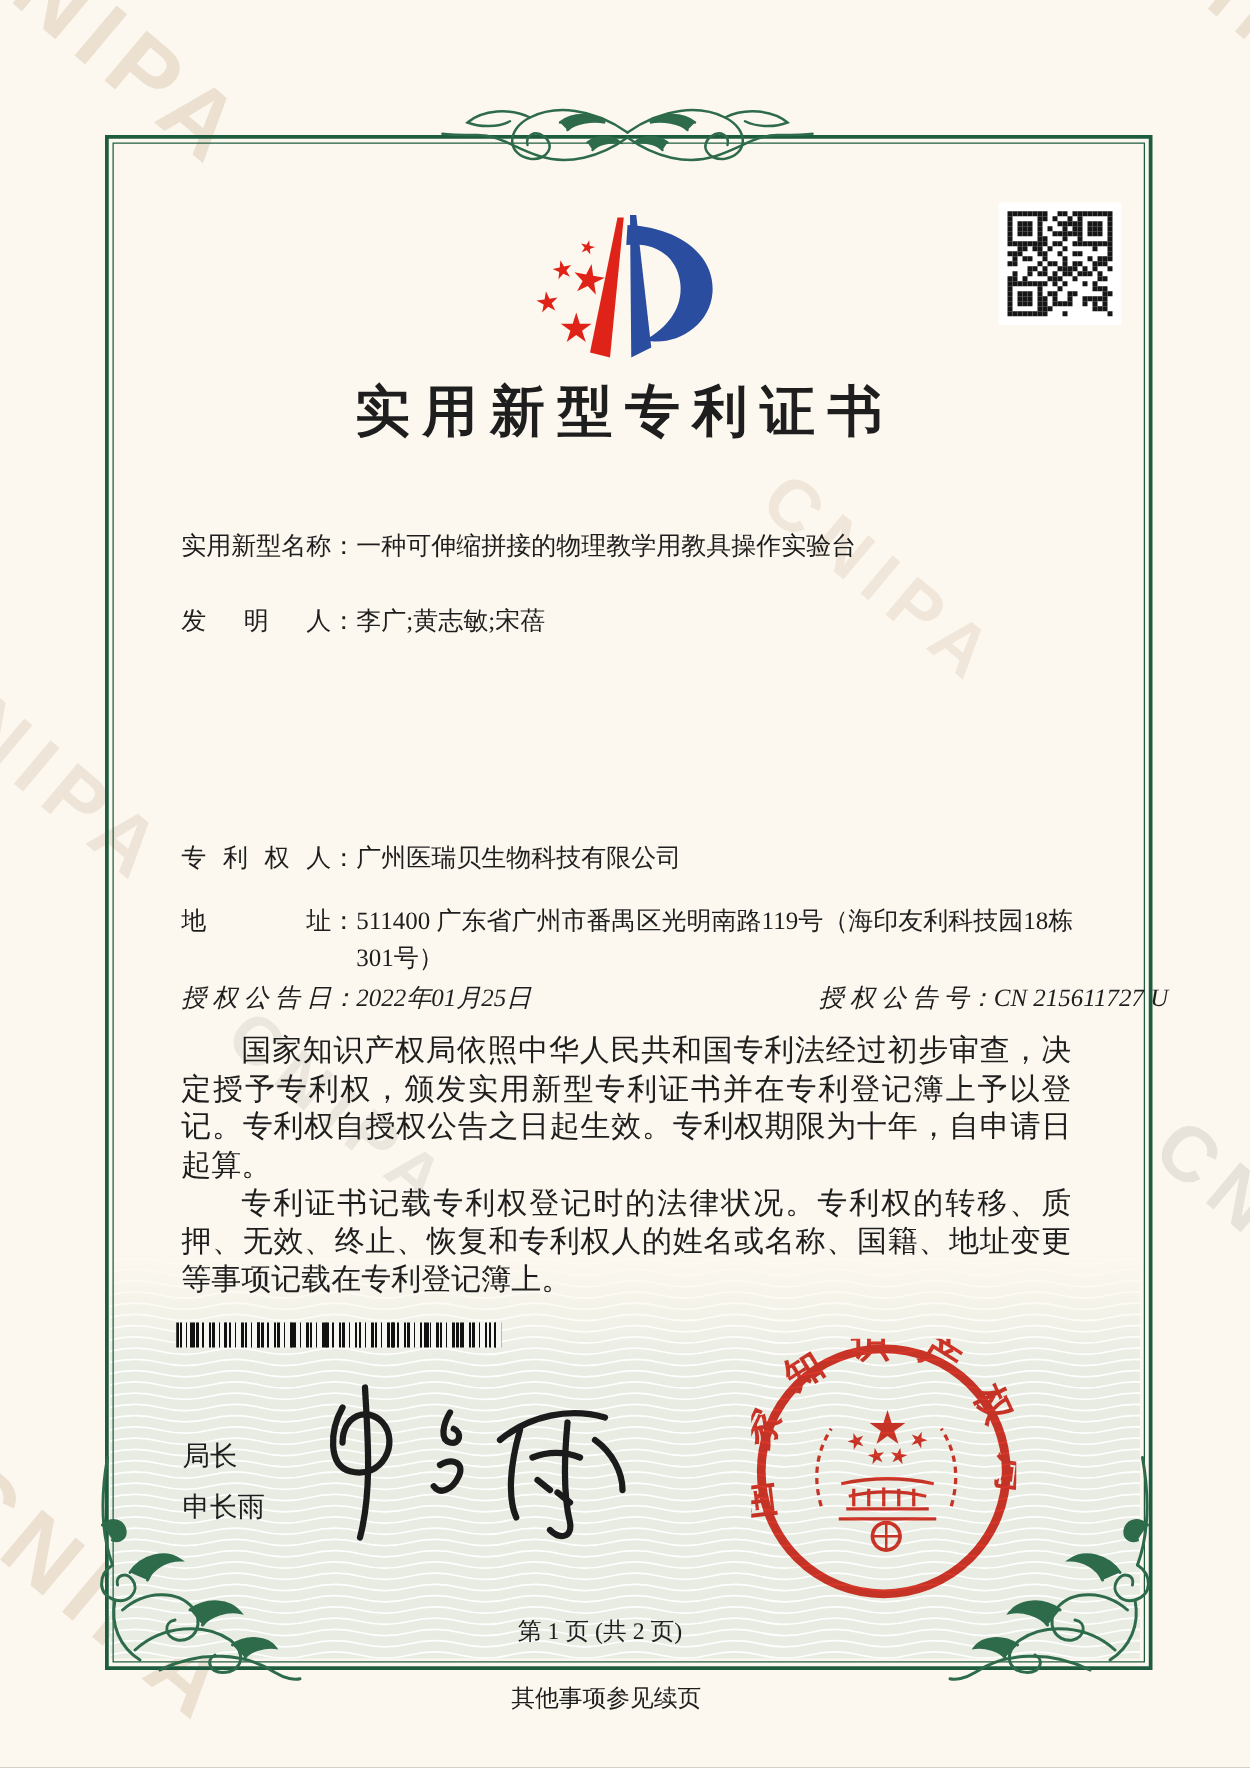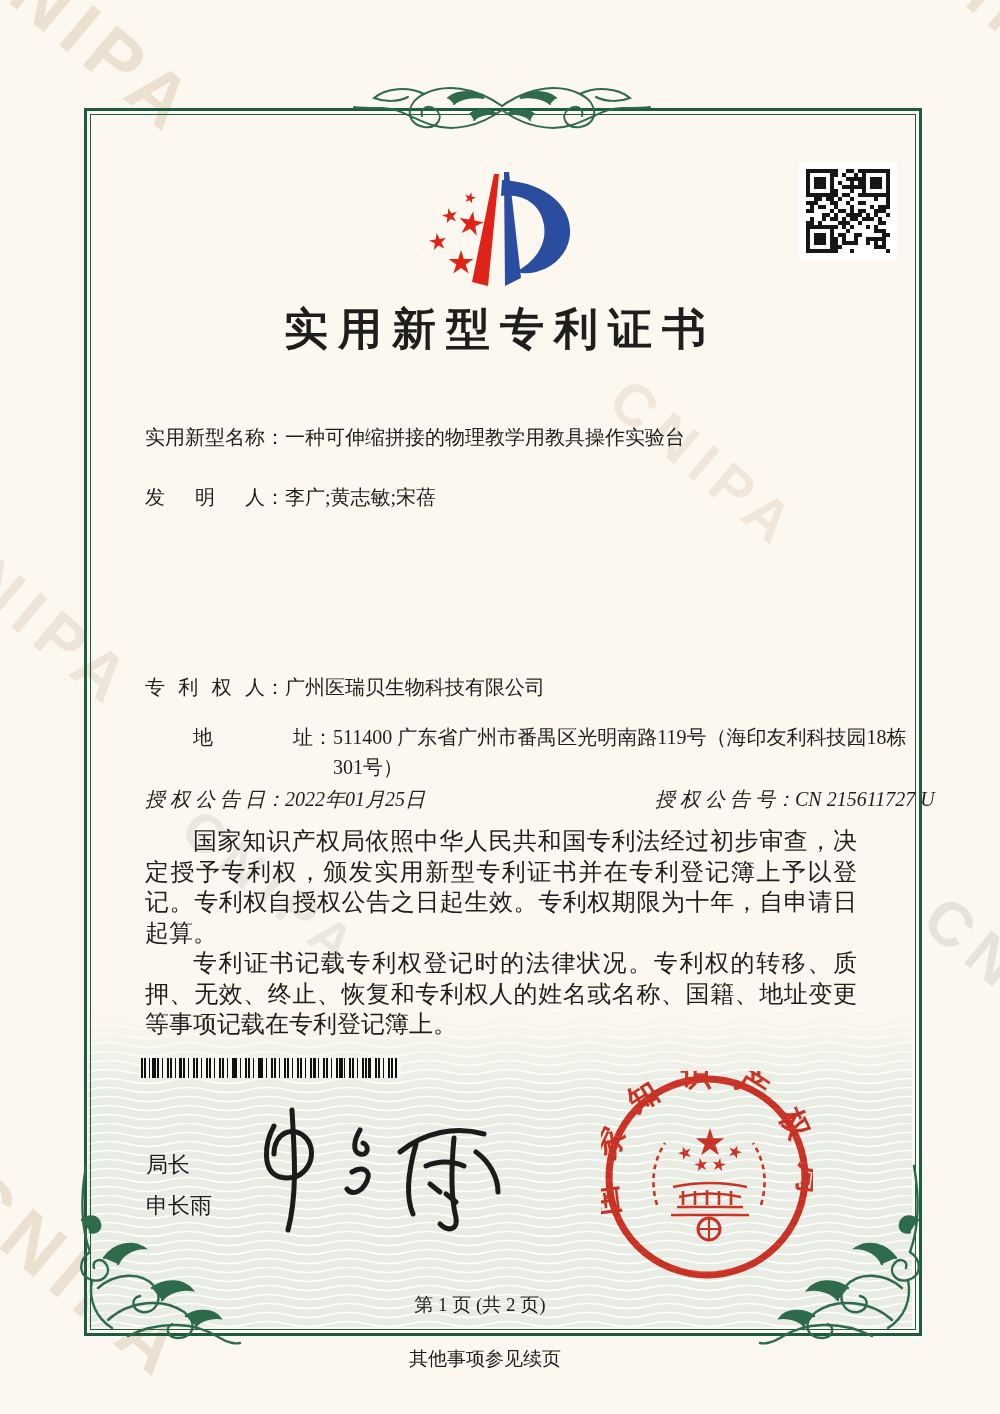"地址：511400" div.fieldrow { margin-left: 48px -> none }
